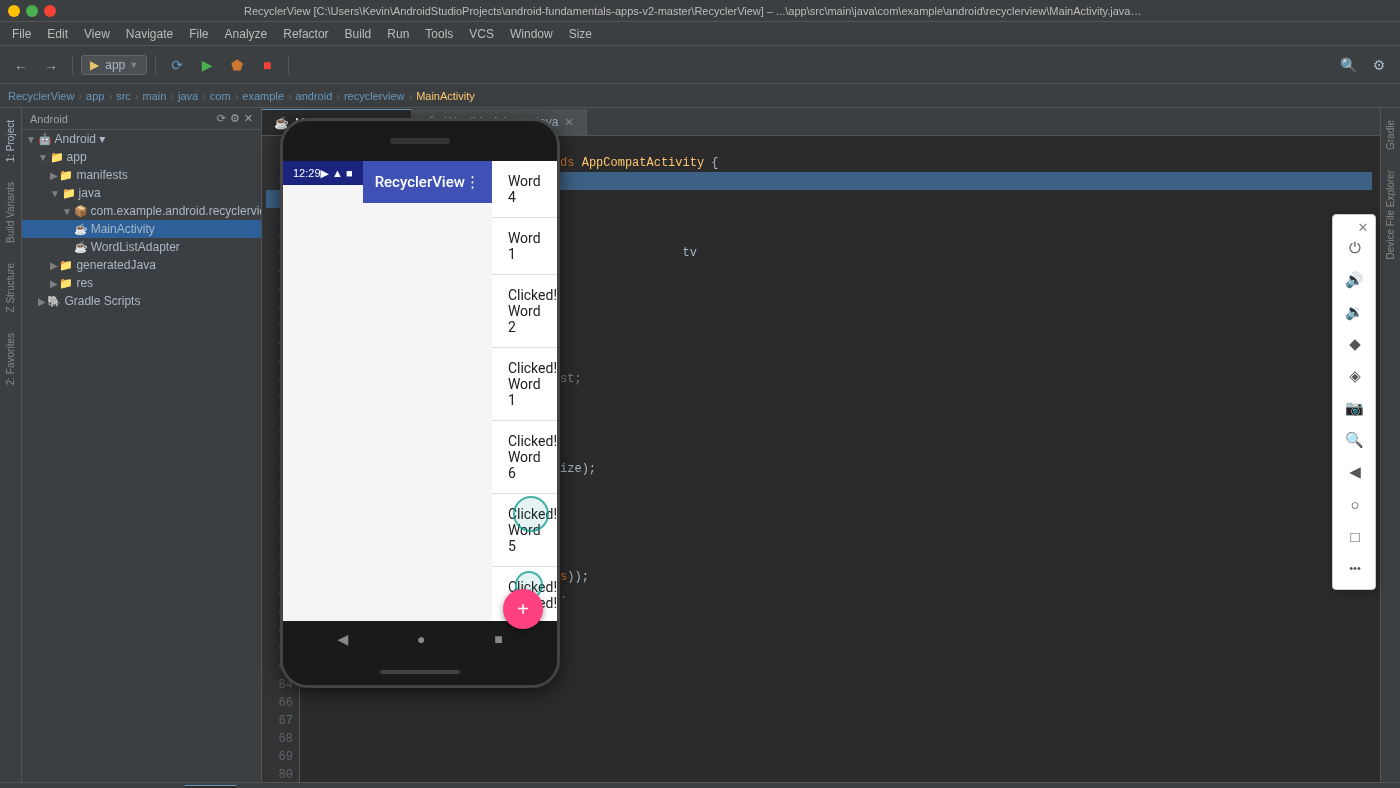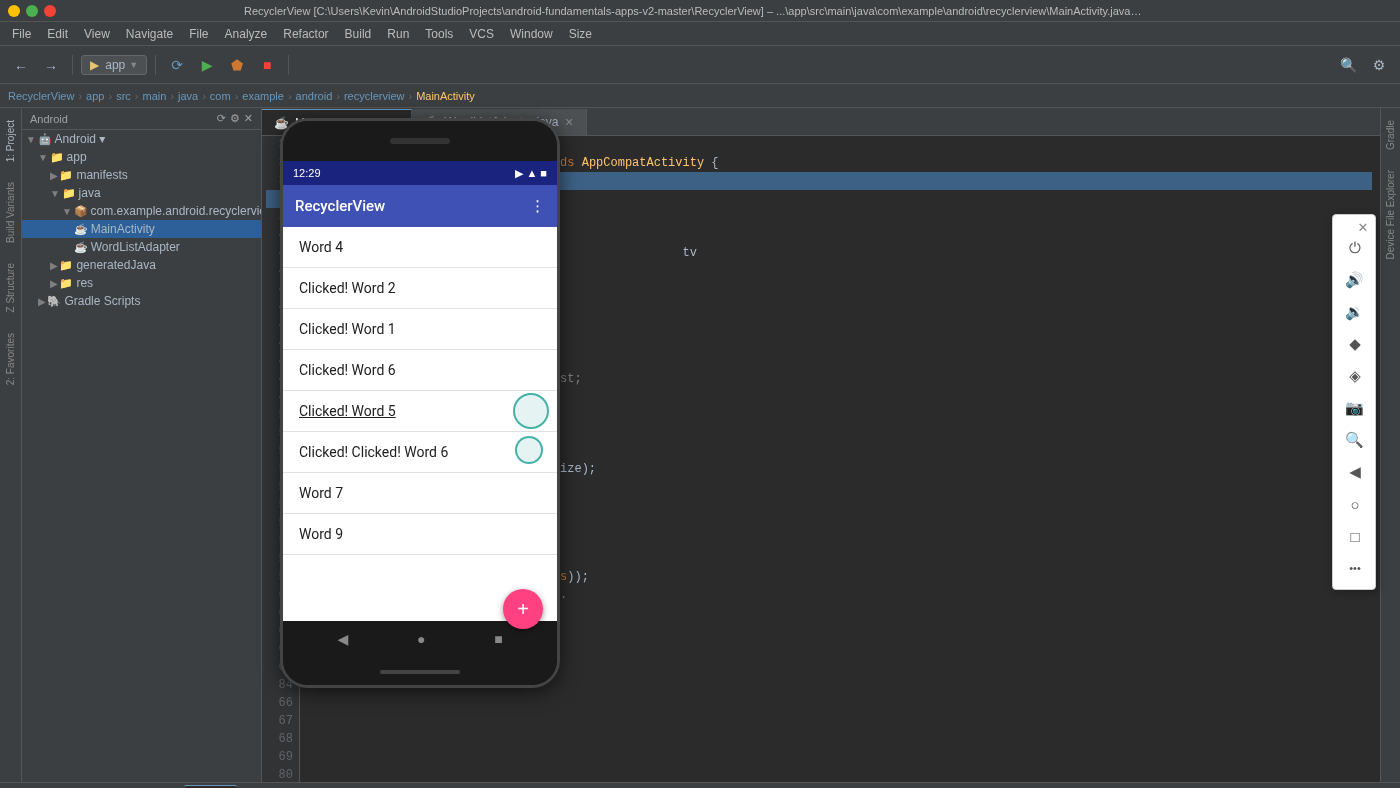"12:29" #phone-screen { flex-direction: column -> row }
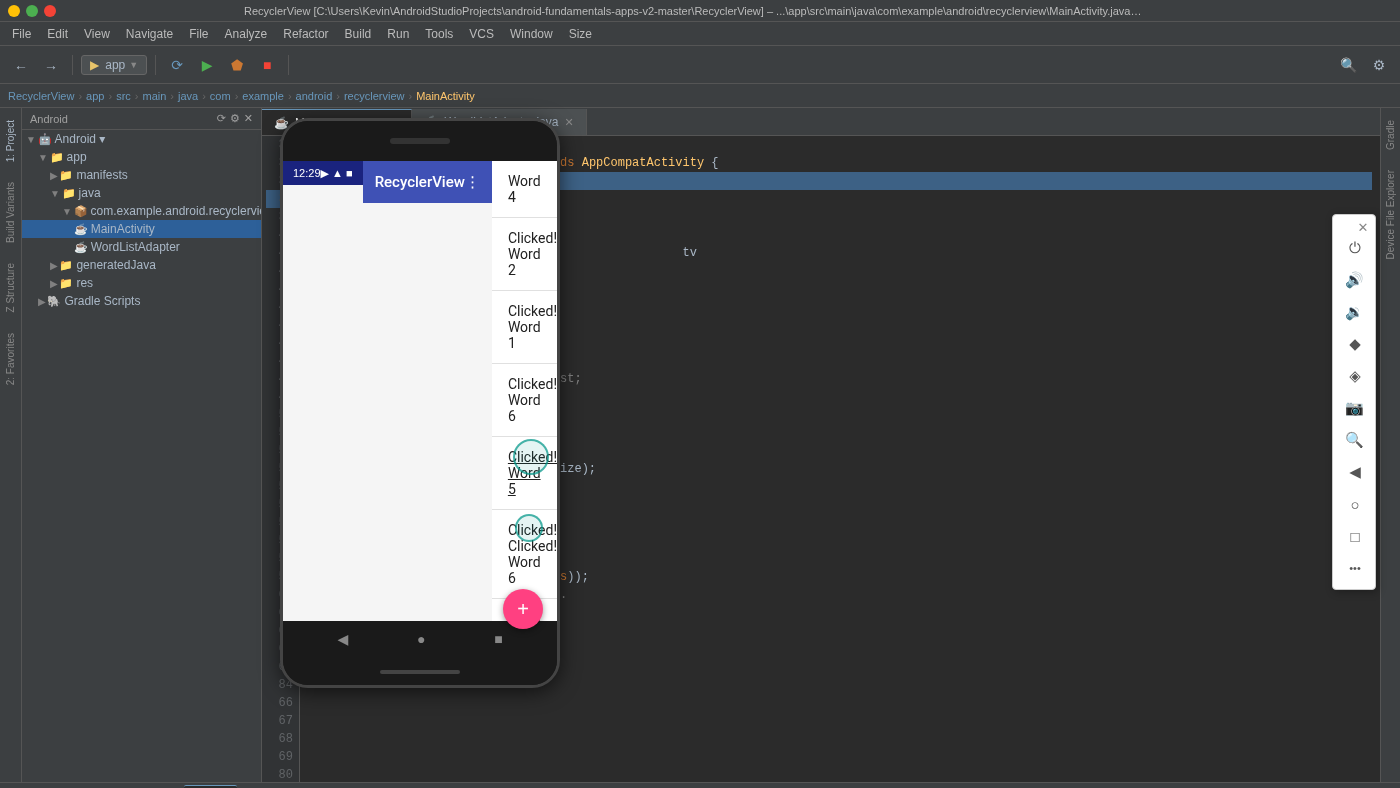"Word 1" div.phone-list-item { html: none -> <div>Word 1</div> }
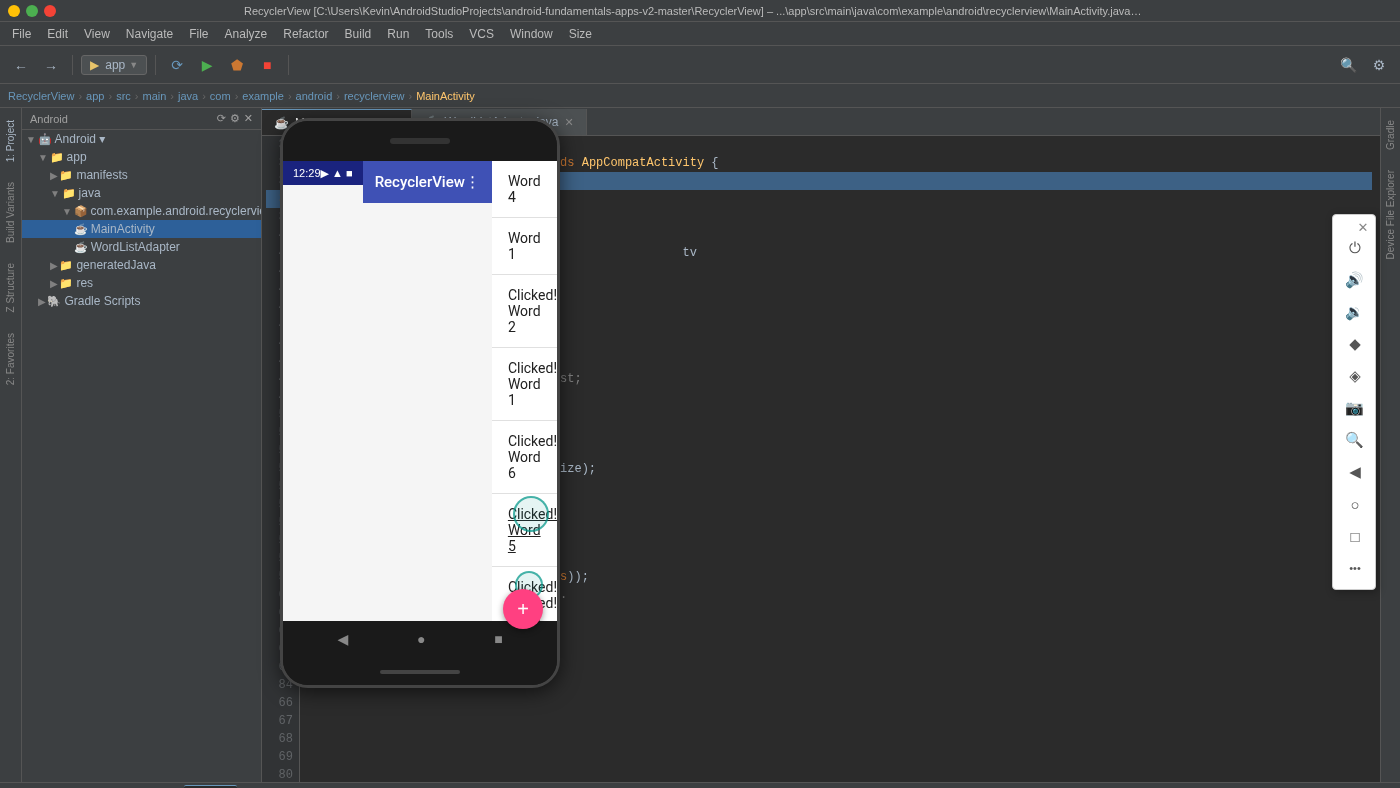"Clicked! Word 5" div.phone-list-item { text-decoration: underline -> none }
